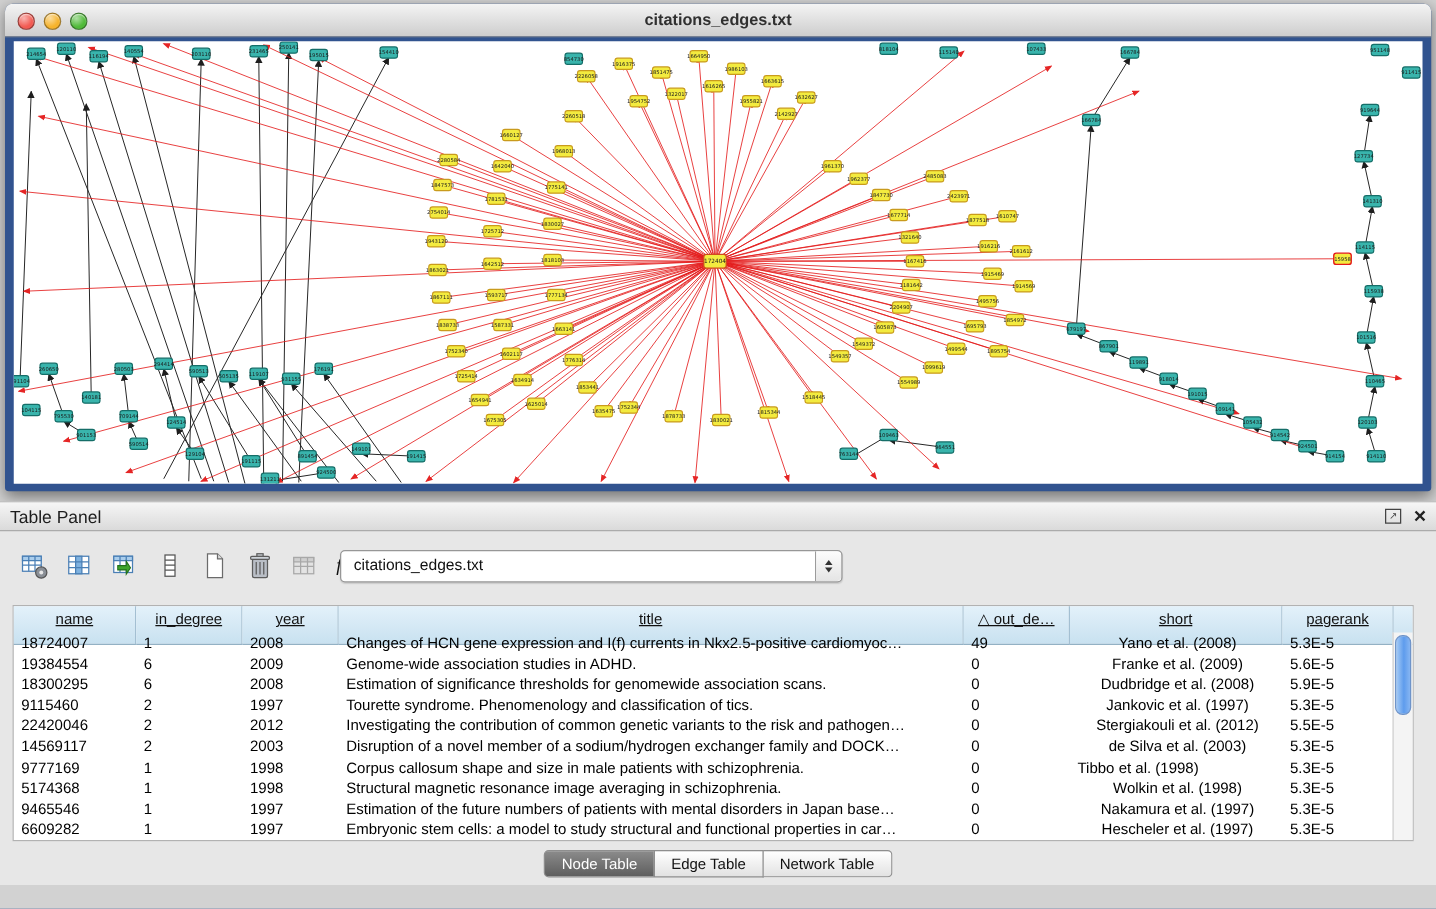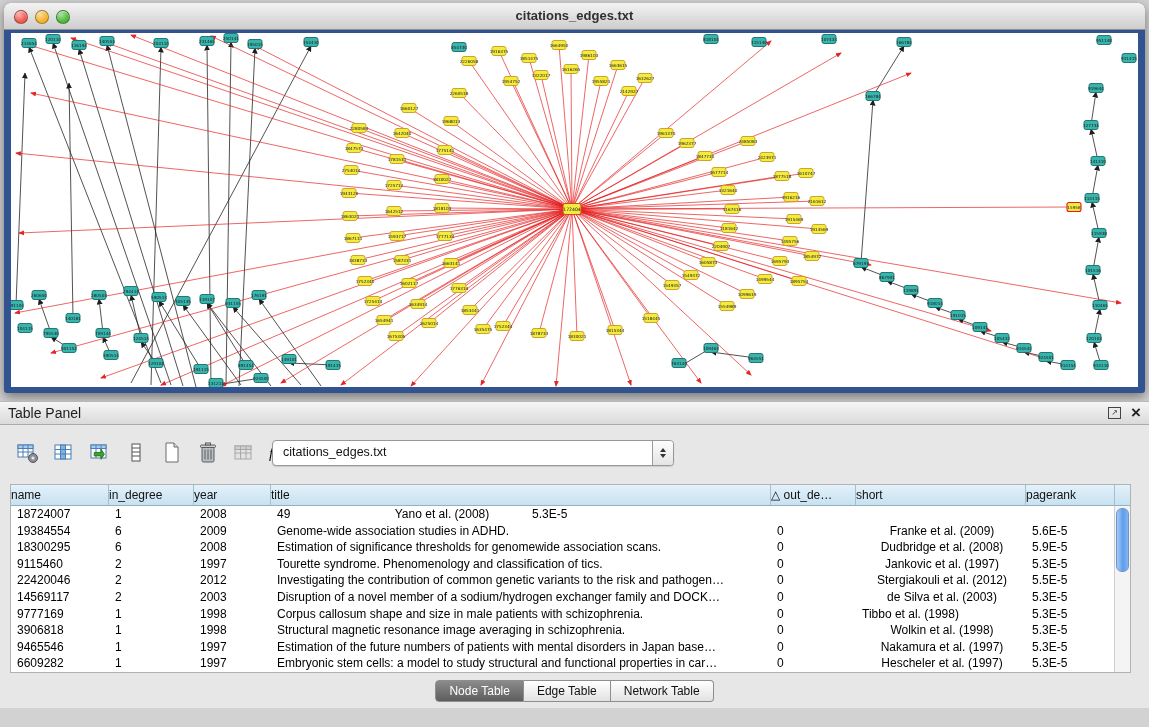"name" .th { height: 21px -> 31px; text-align: none -> center; text-decoration: none -> underline }
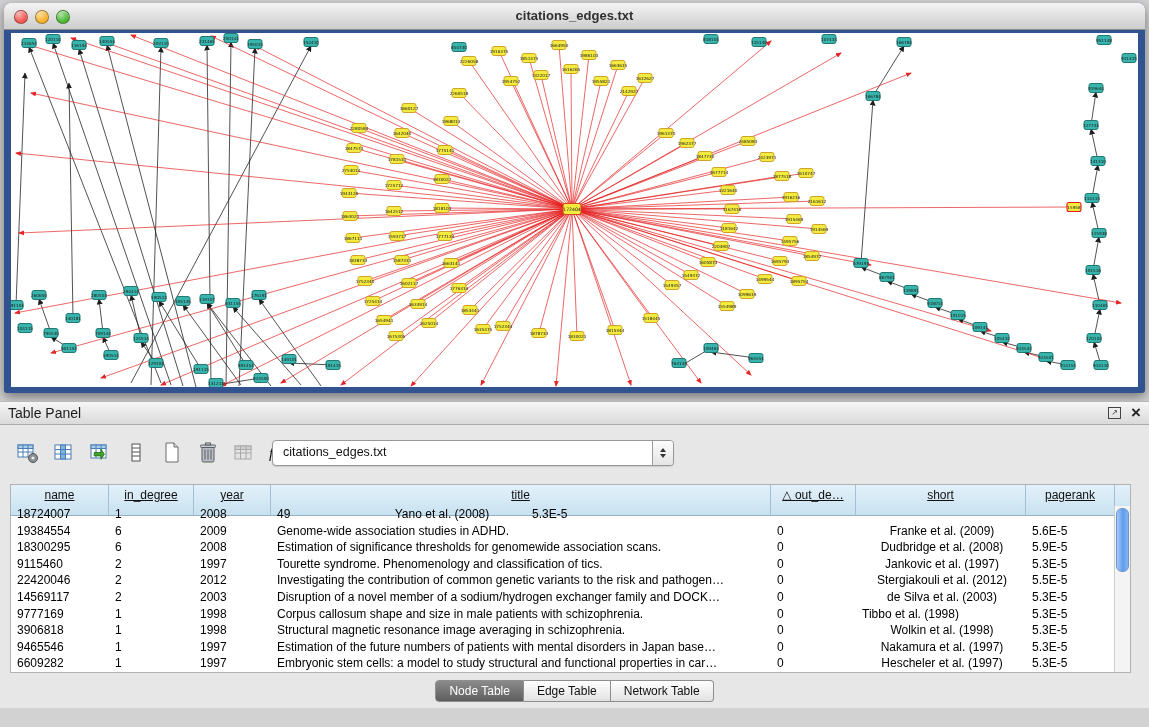"Changes of HCN gene expression" div.td { html: none -> <div>Changes of HCN gene expression and I(f) currents in Nkx2.5-positive cardiomyoc…</div> }
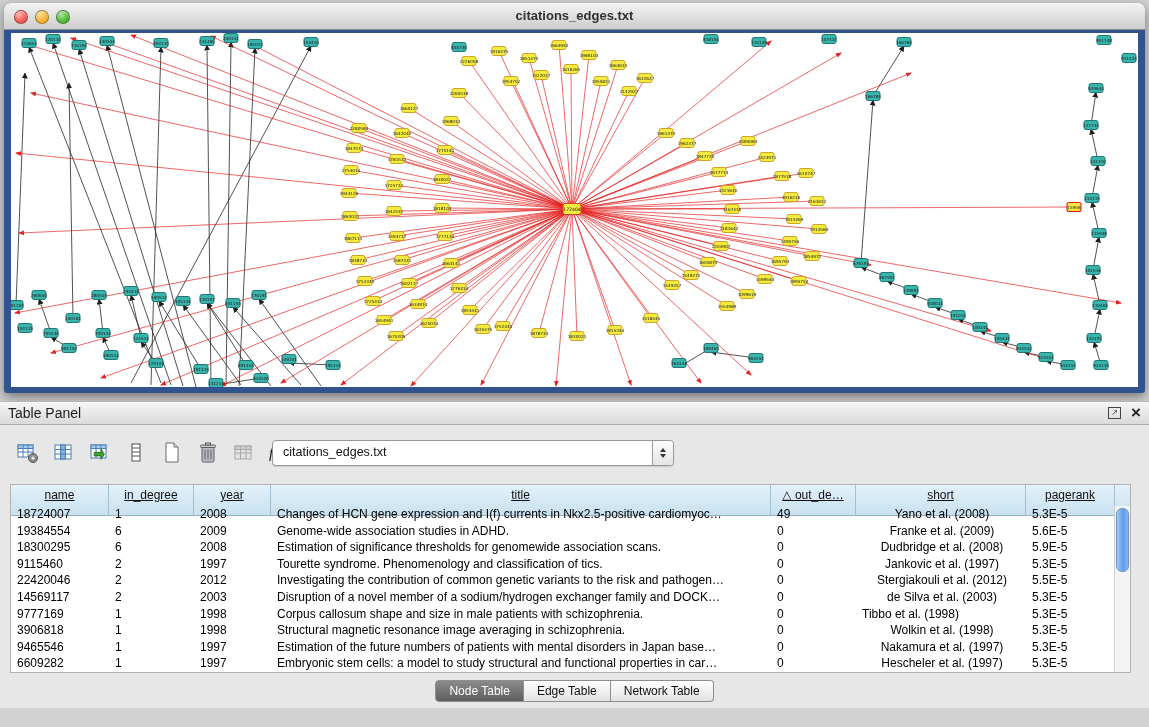"3906818" div.td { text: 3906818 -> 5174368 }
